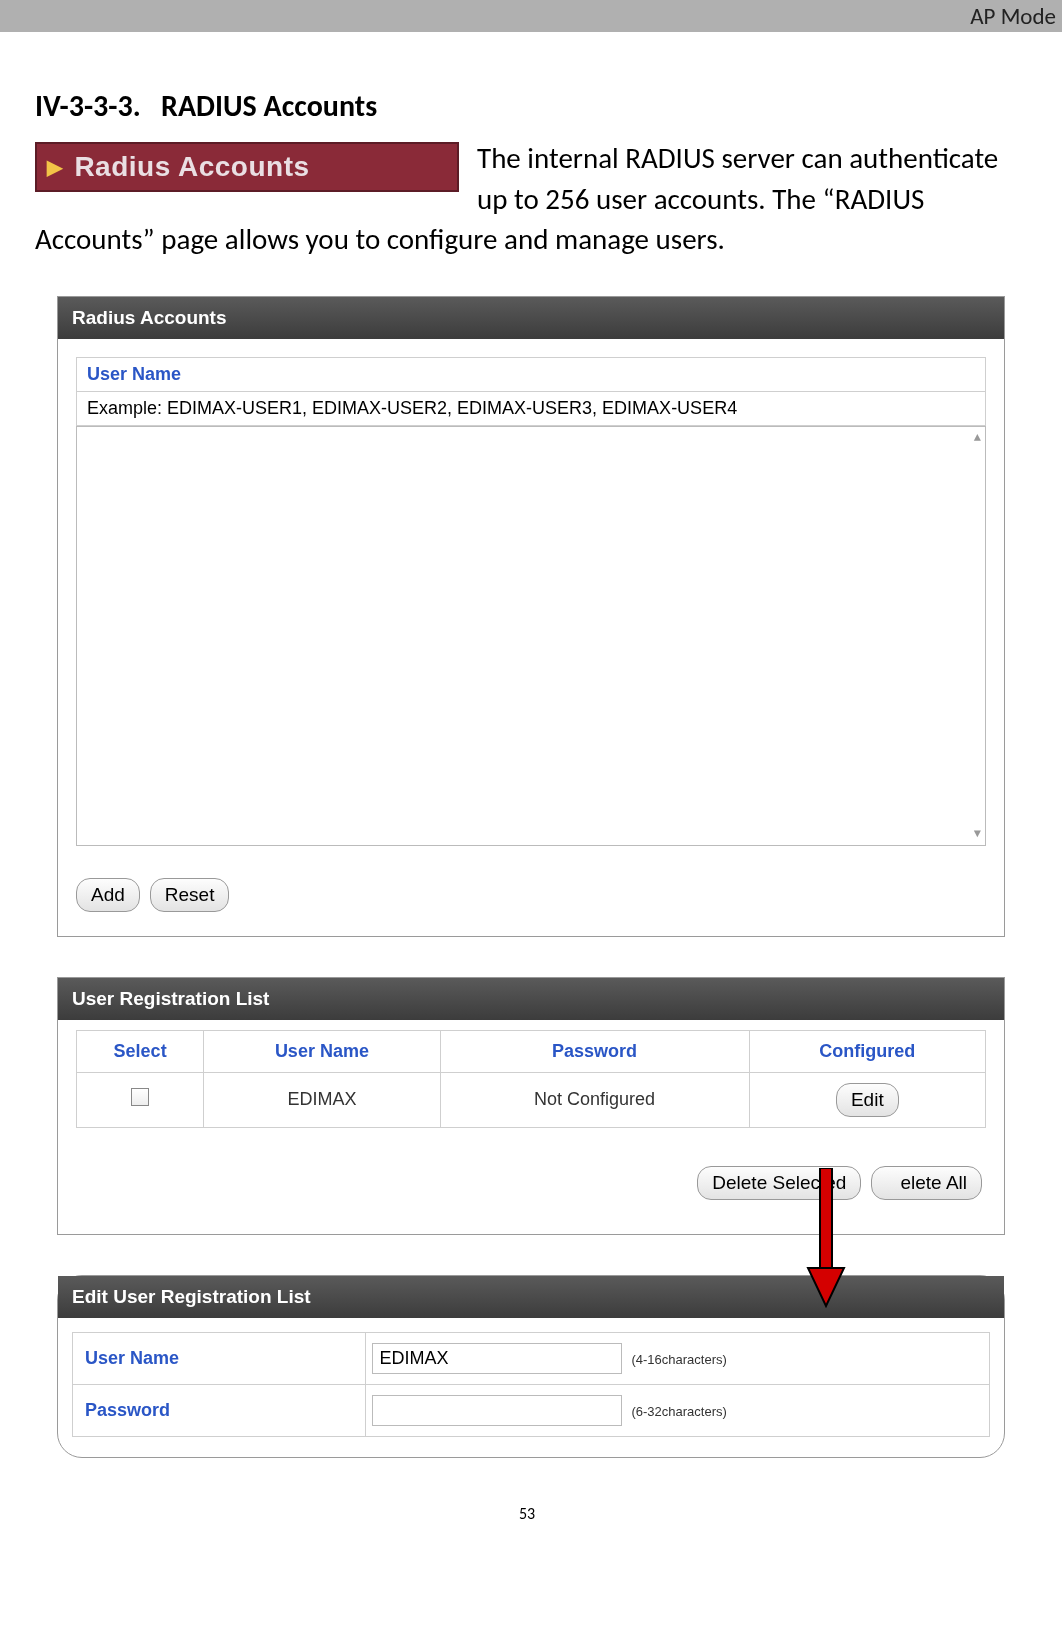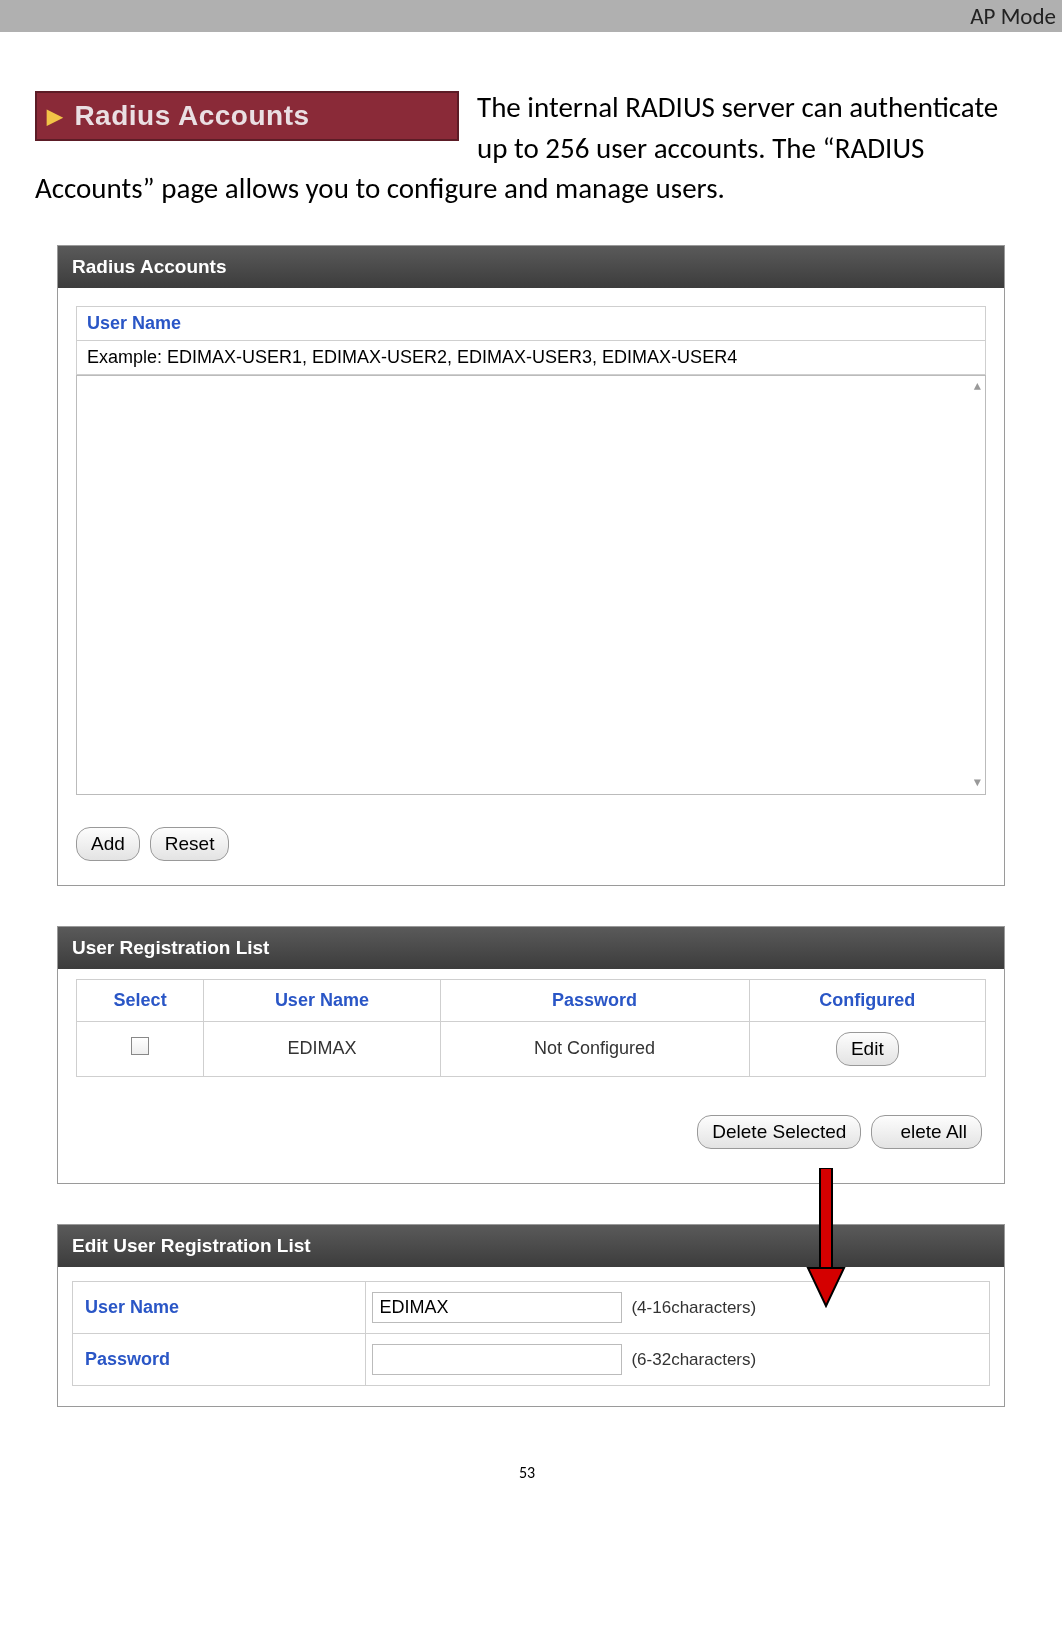"IV-3-3-3. RADIUS Accounts" h2.section-heading { html: none -> <h2> <span>IV-3-3-3.</span>&nbsp;&nbsp; <span>RADIUS Accounts</span> </h2> }
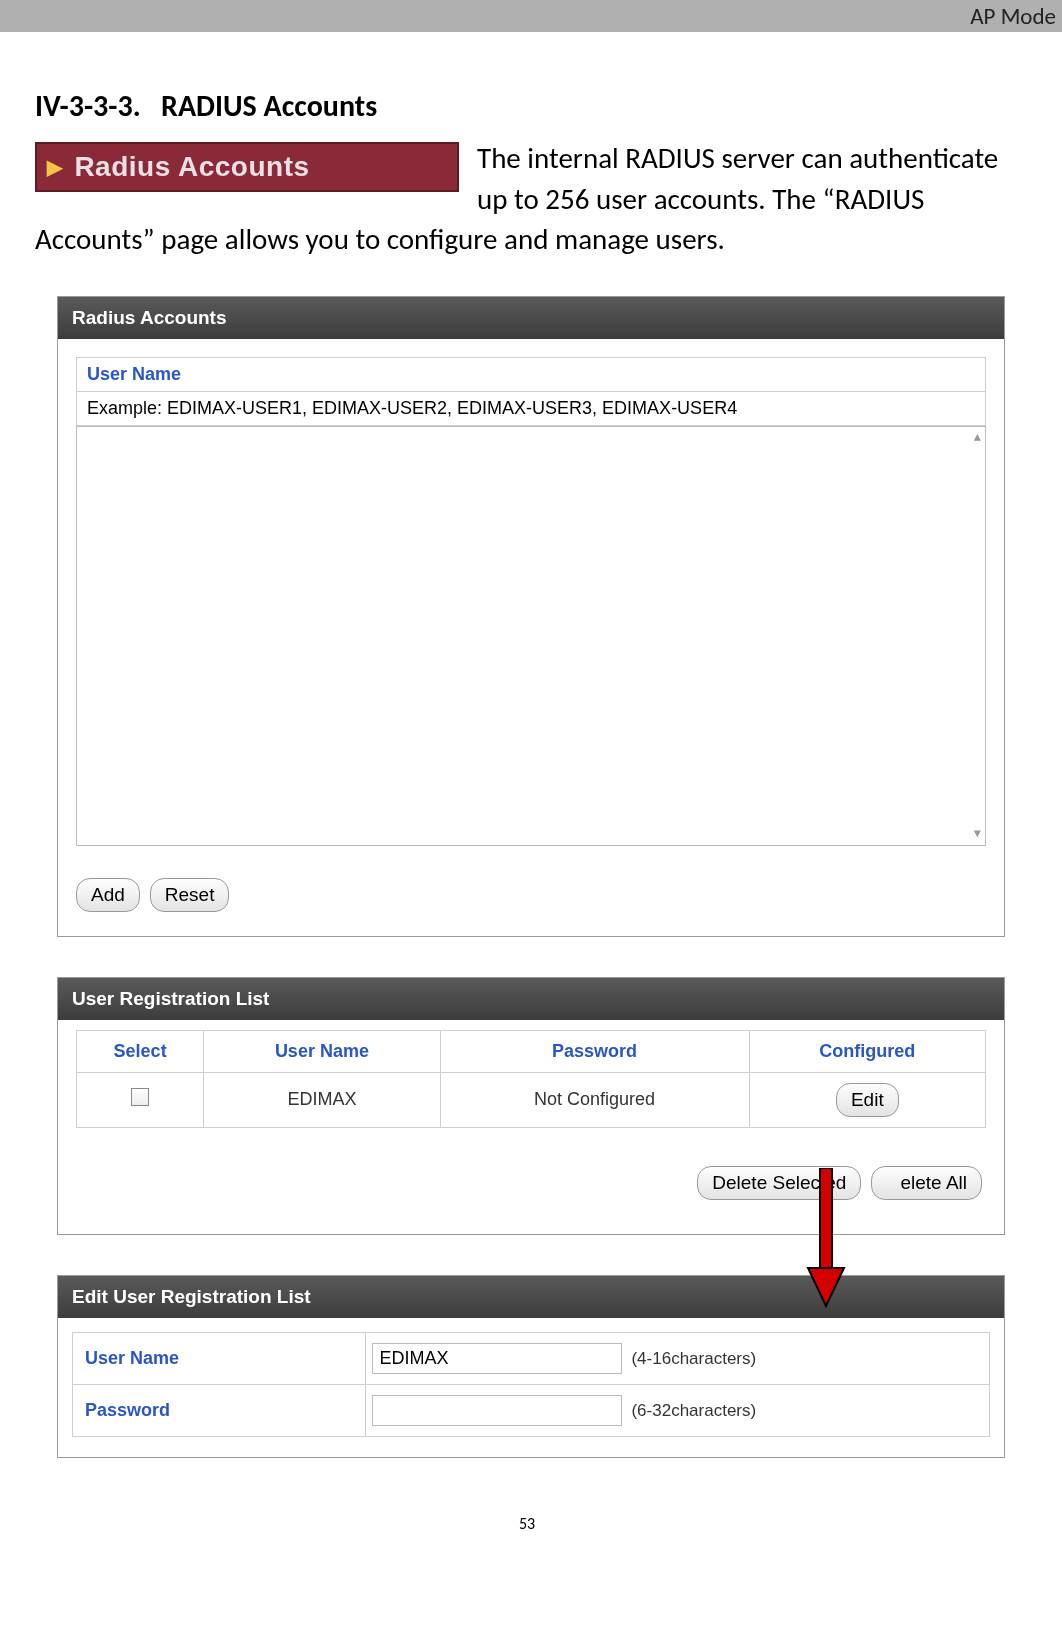"Edit User Registration List" div.panel-wrap { border-radius: none -> 25px; margin-bottom: 28px -> 18px }
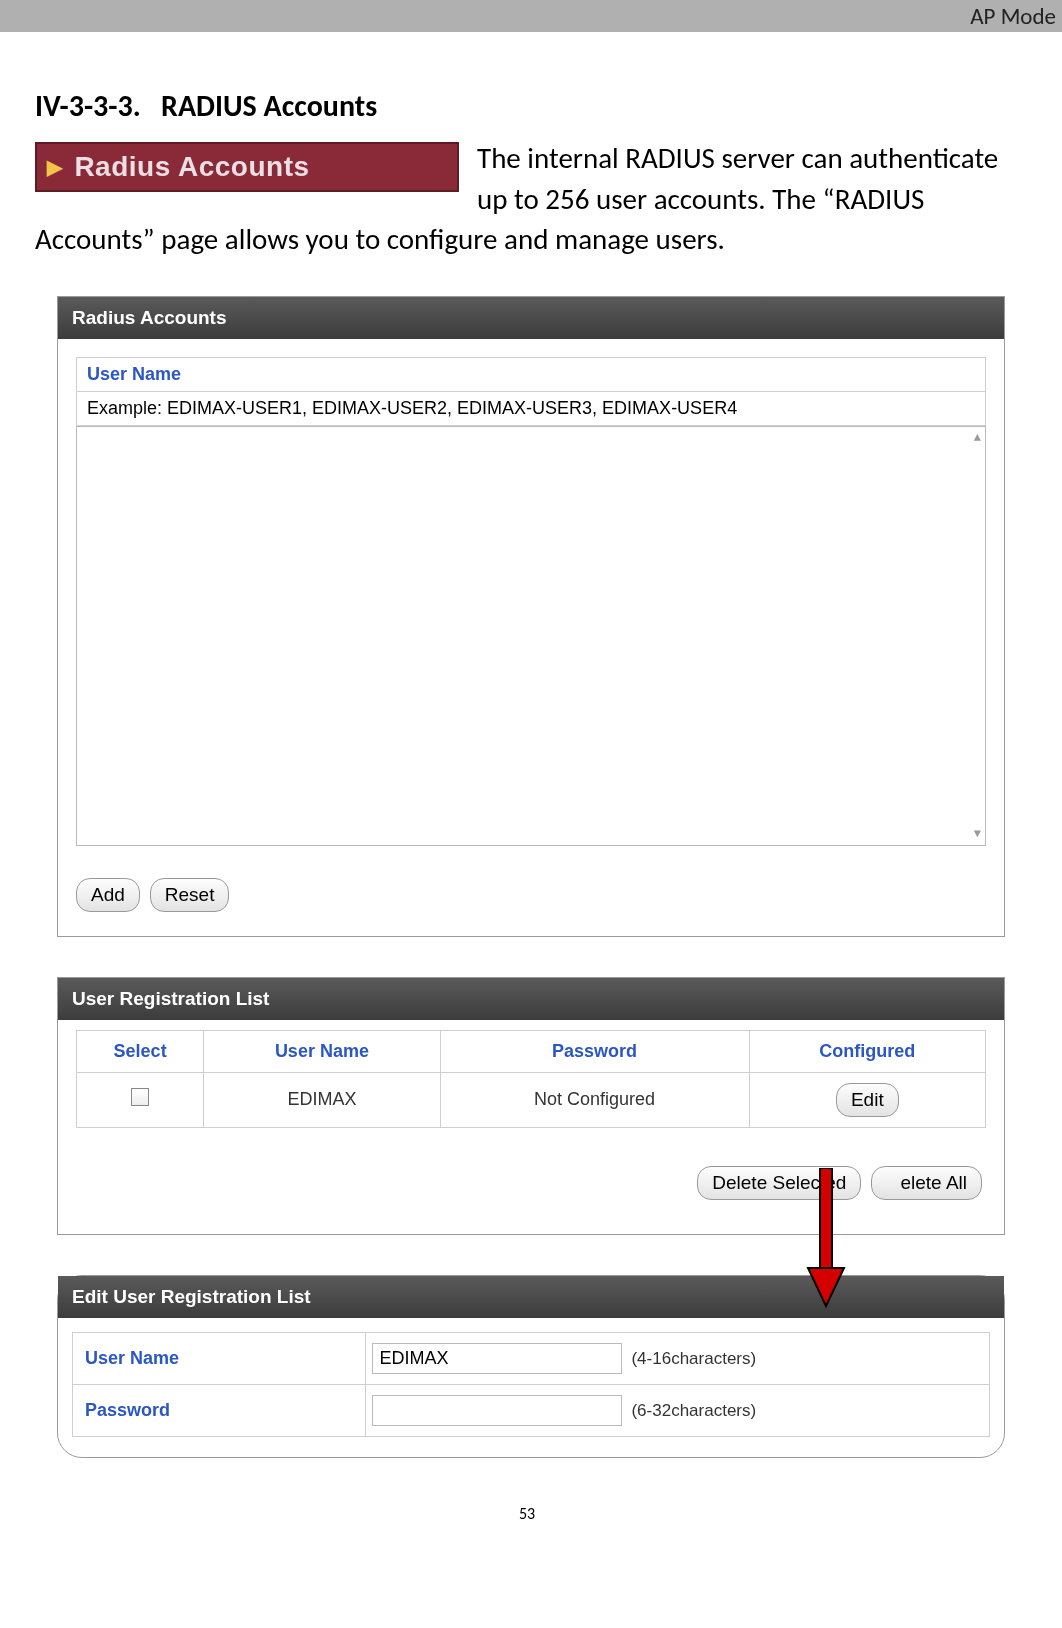"(4-16characters)" .hint { font-size: 17px -> 13px }
